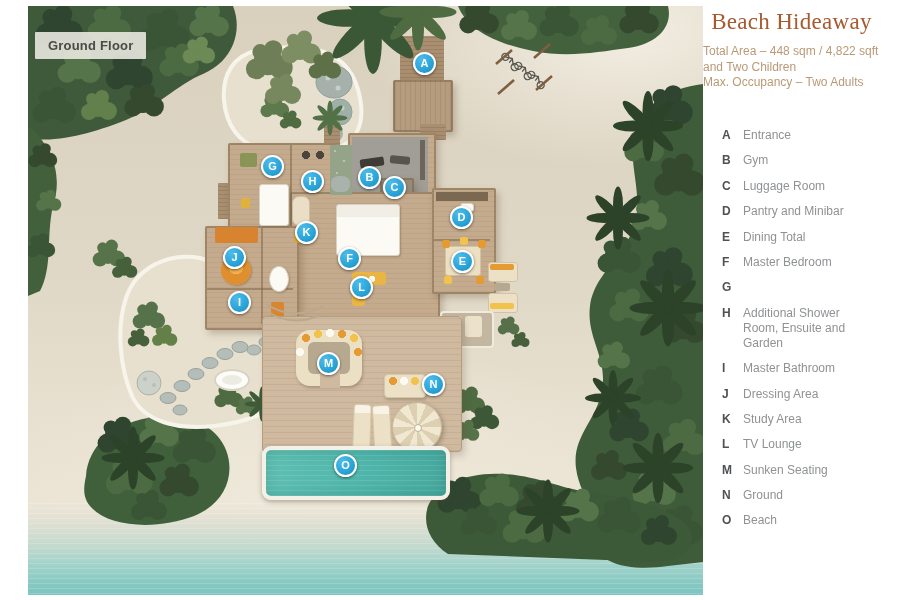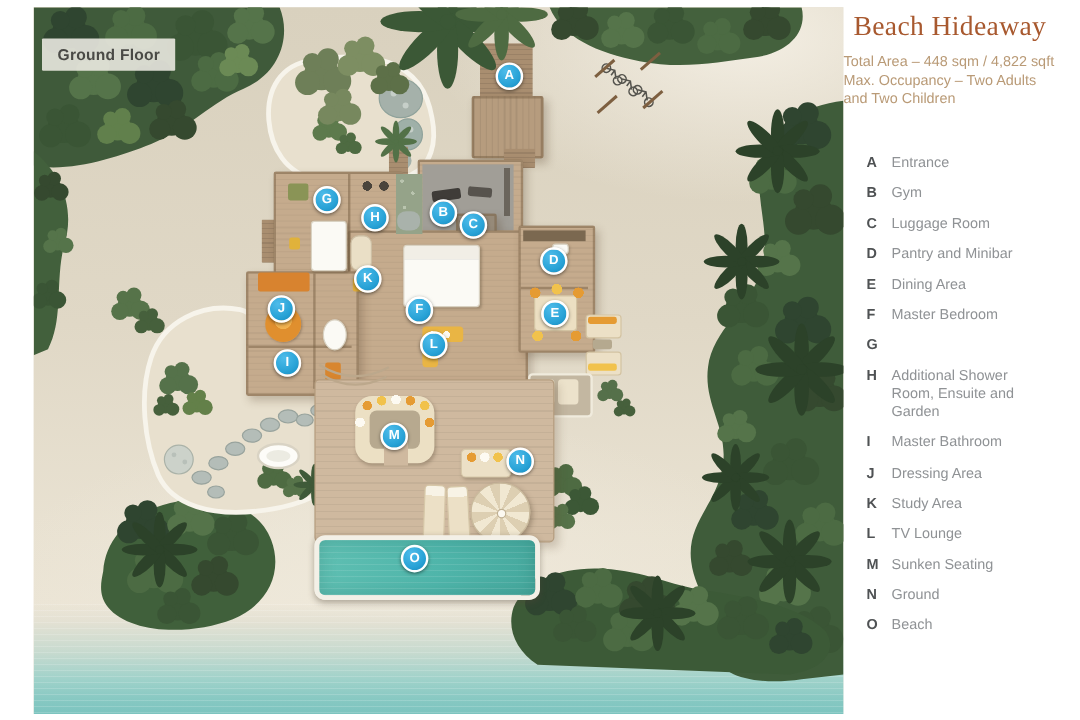"Max. Occupancy – Two Adults" div { order: before "and Two Children" -> after "and Two Children" }
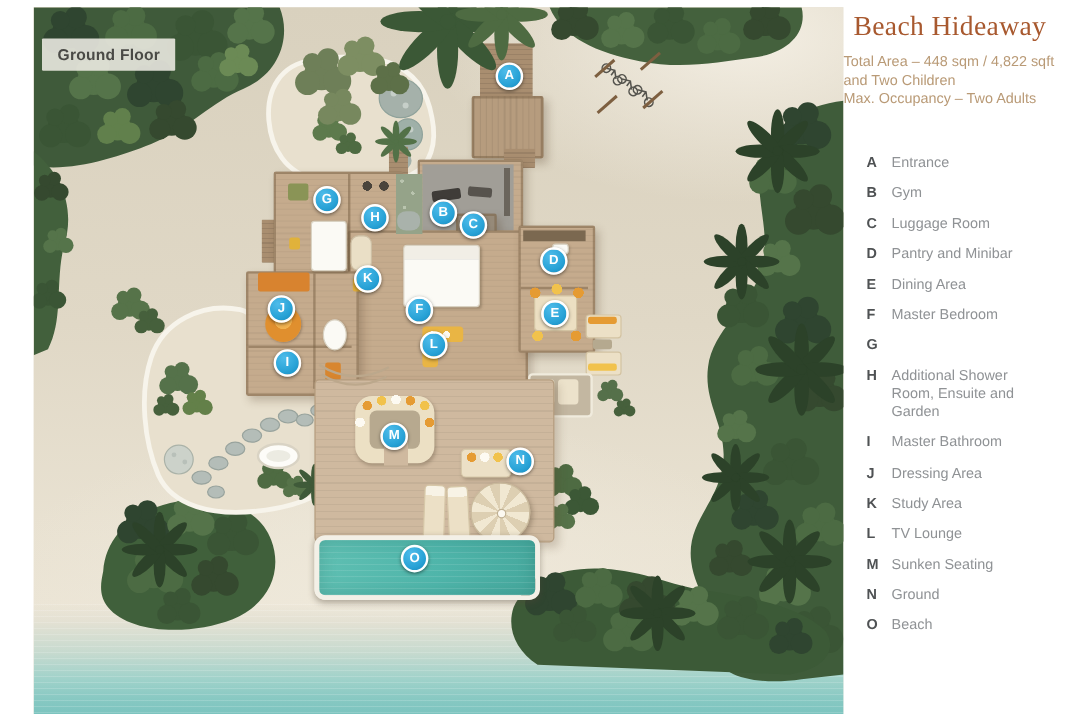"Dining Area" span.legend-label { text: Area -> Total }
